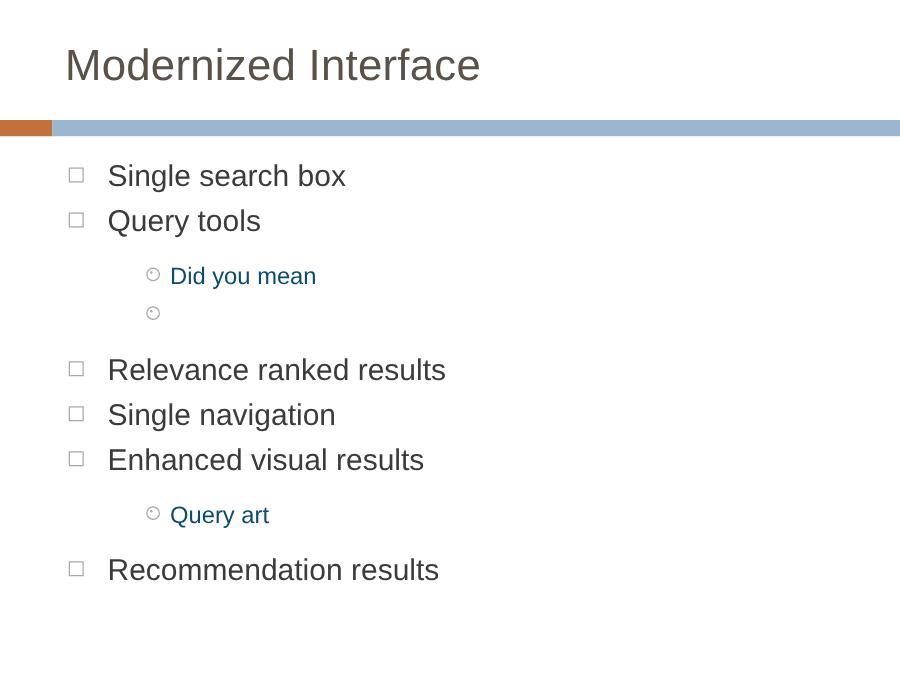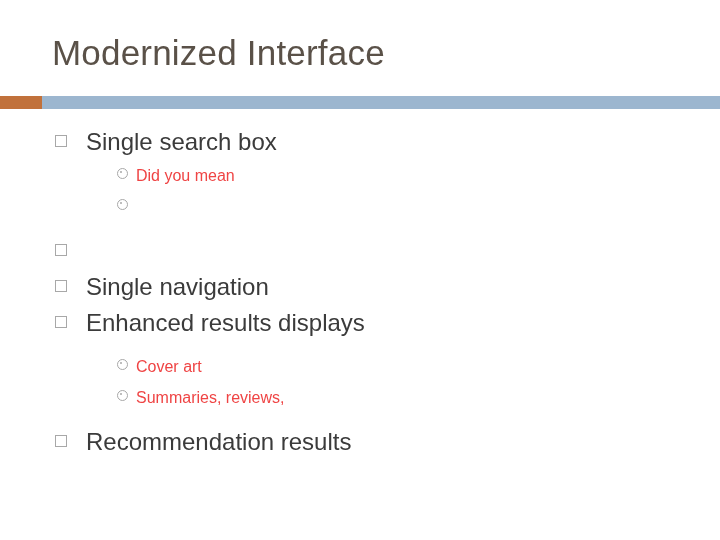"Query tools" div.l1 { html: none -> <div> <span><span></span></span> <span>Query tools</span> </div> }
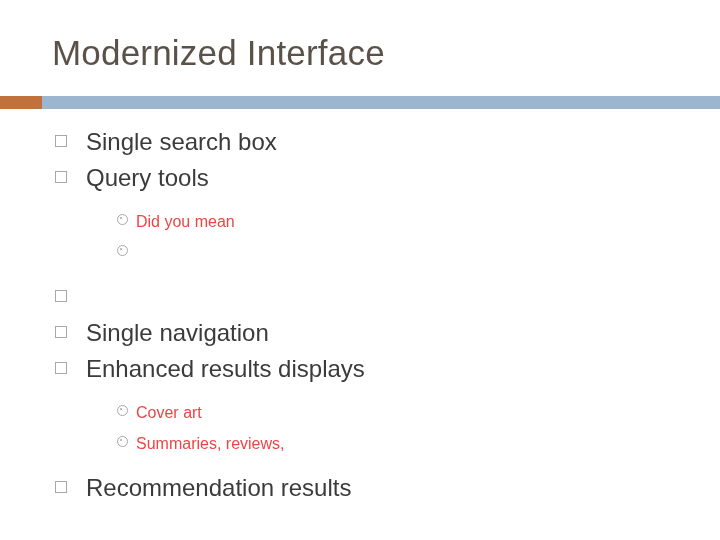"Did you mean" .l2 .text { color: #ef4444 -> #0c4a6e; font-size: 16px -> 19px }
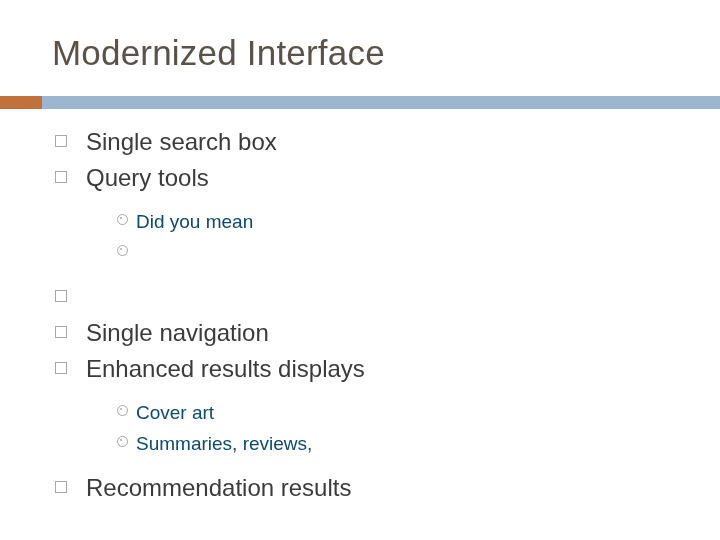"Relevance ranked results" span.text { html: none -> <span>Relevance ranked results</span> }
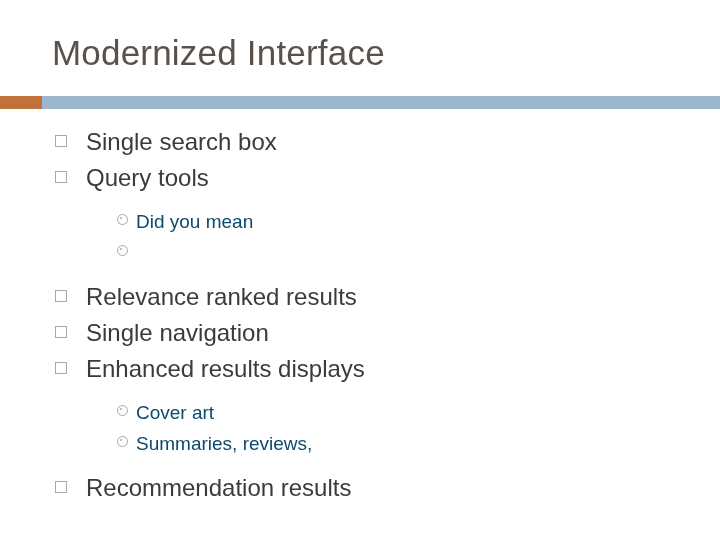"Enhanced results displays" span.text { text: results displays -> visual results }
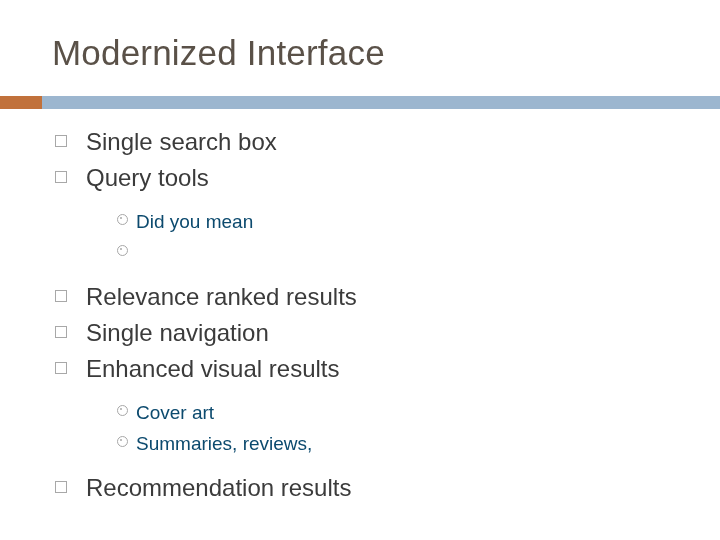"Cover art" span.text { text: Cover -> Query }
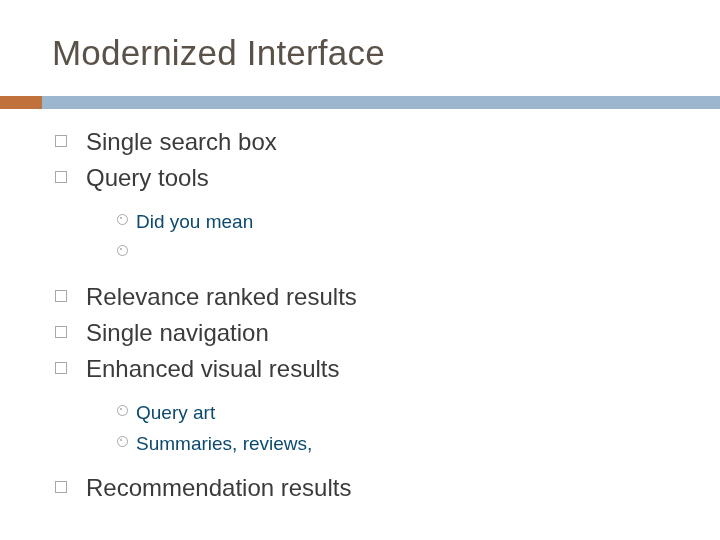"Summaries, reviews," div.l2 { html: <div> <span><span></span></span> <span>Summaries, reviews,</span> </div> -> none }
